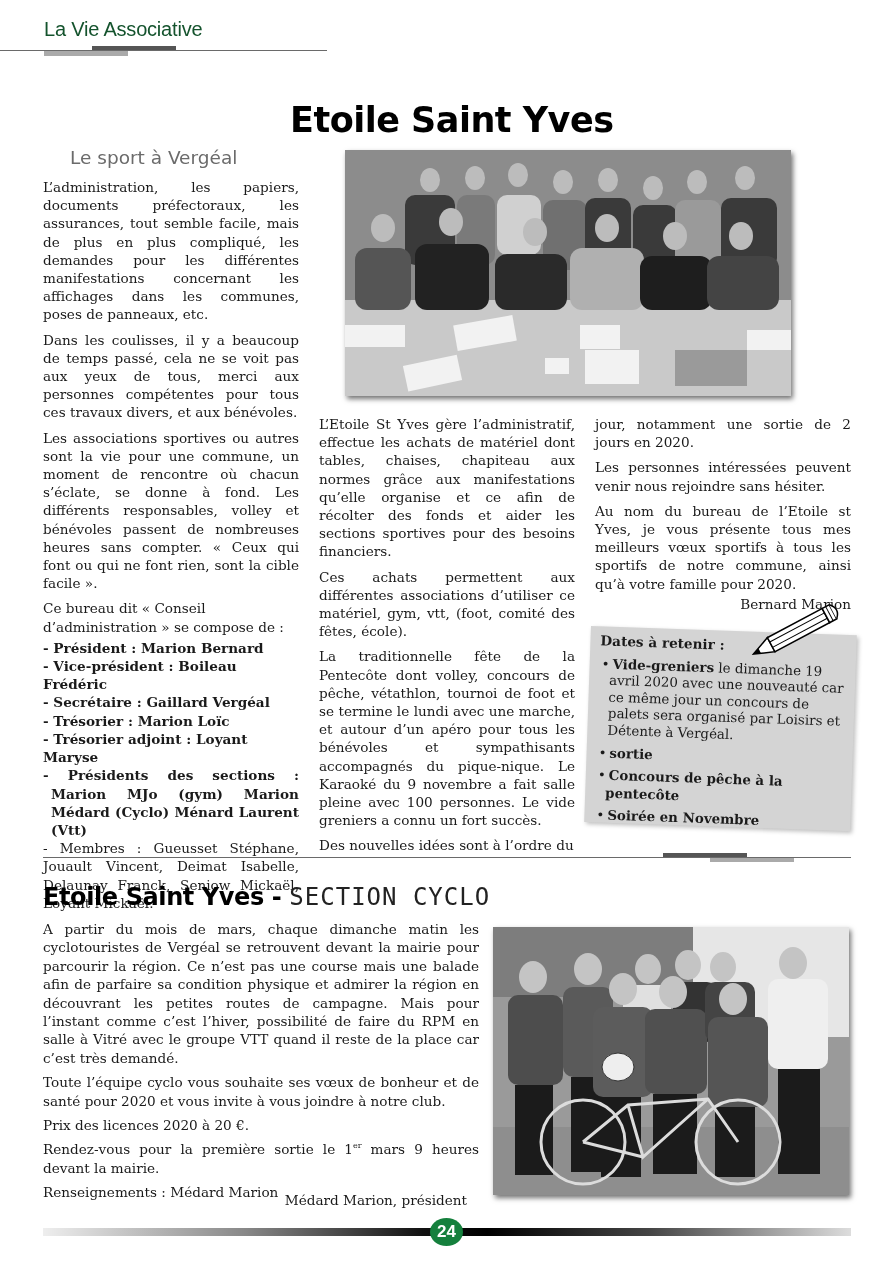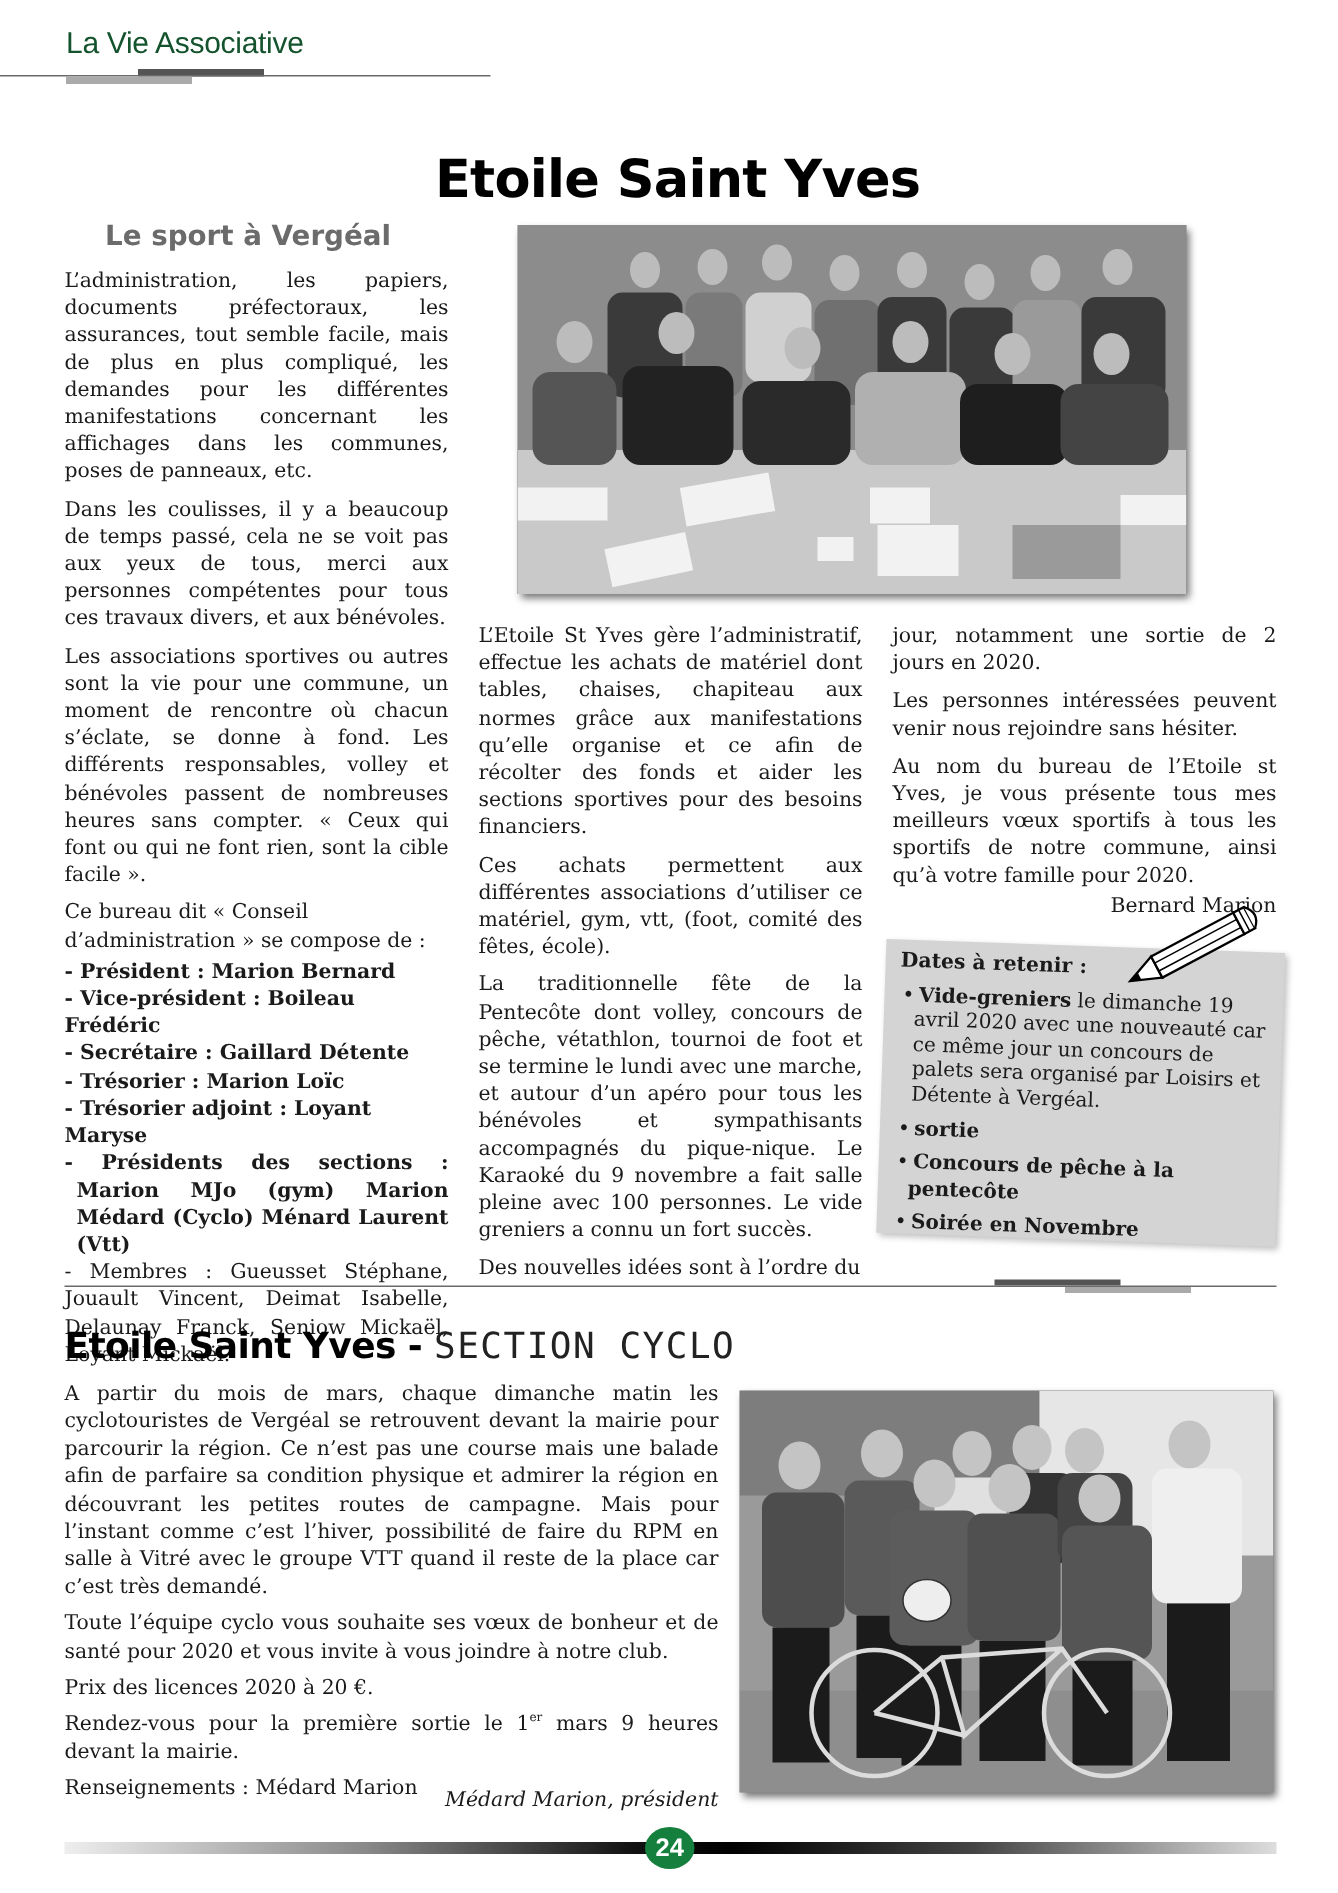"Le sport à Vergéal" .subtitle { font-weight: bold -> normal }
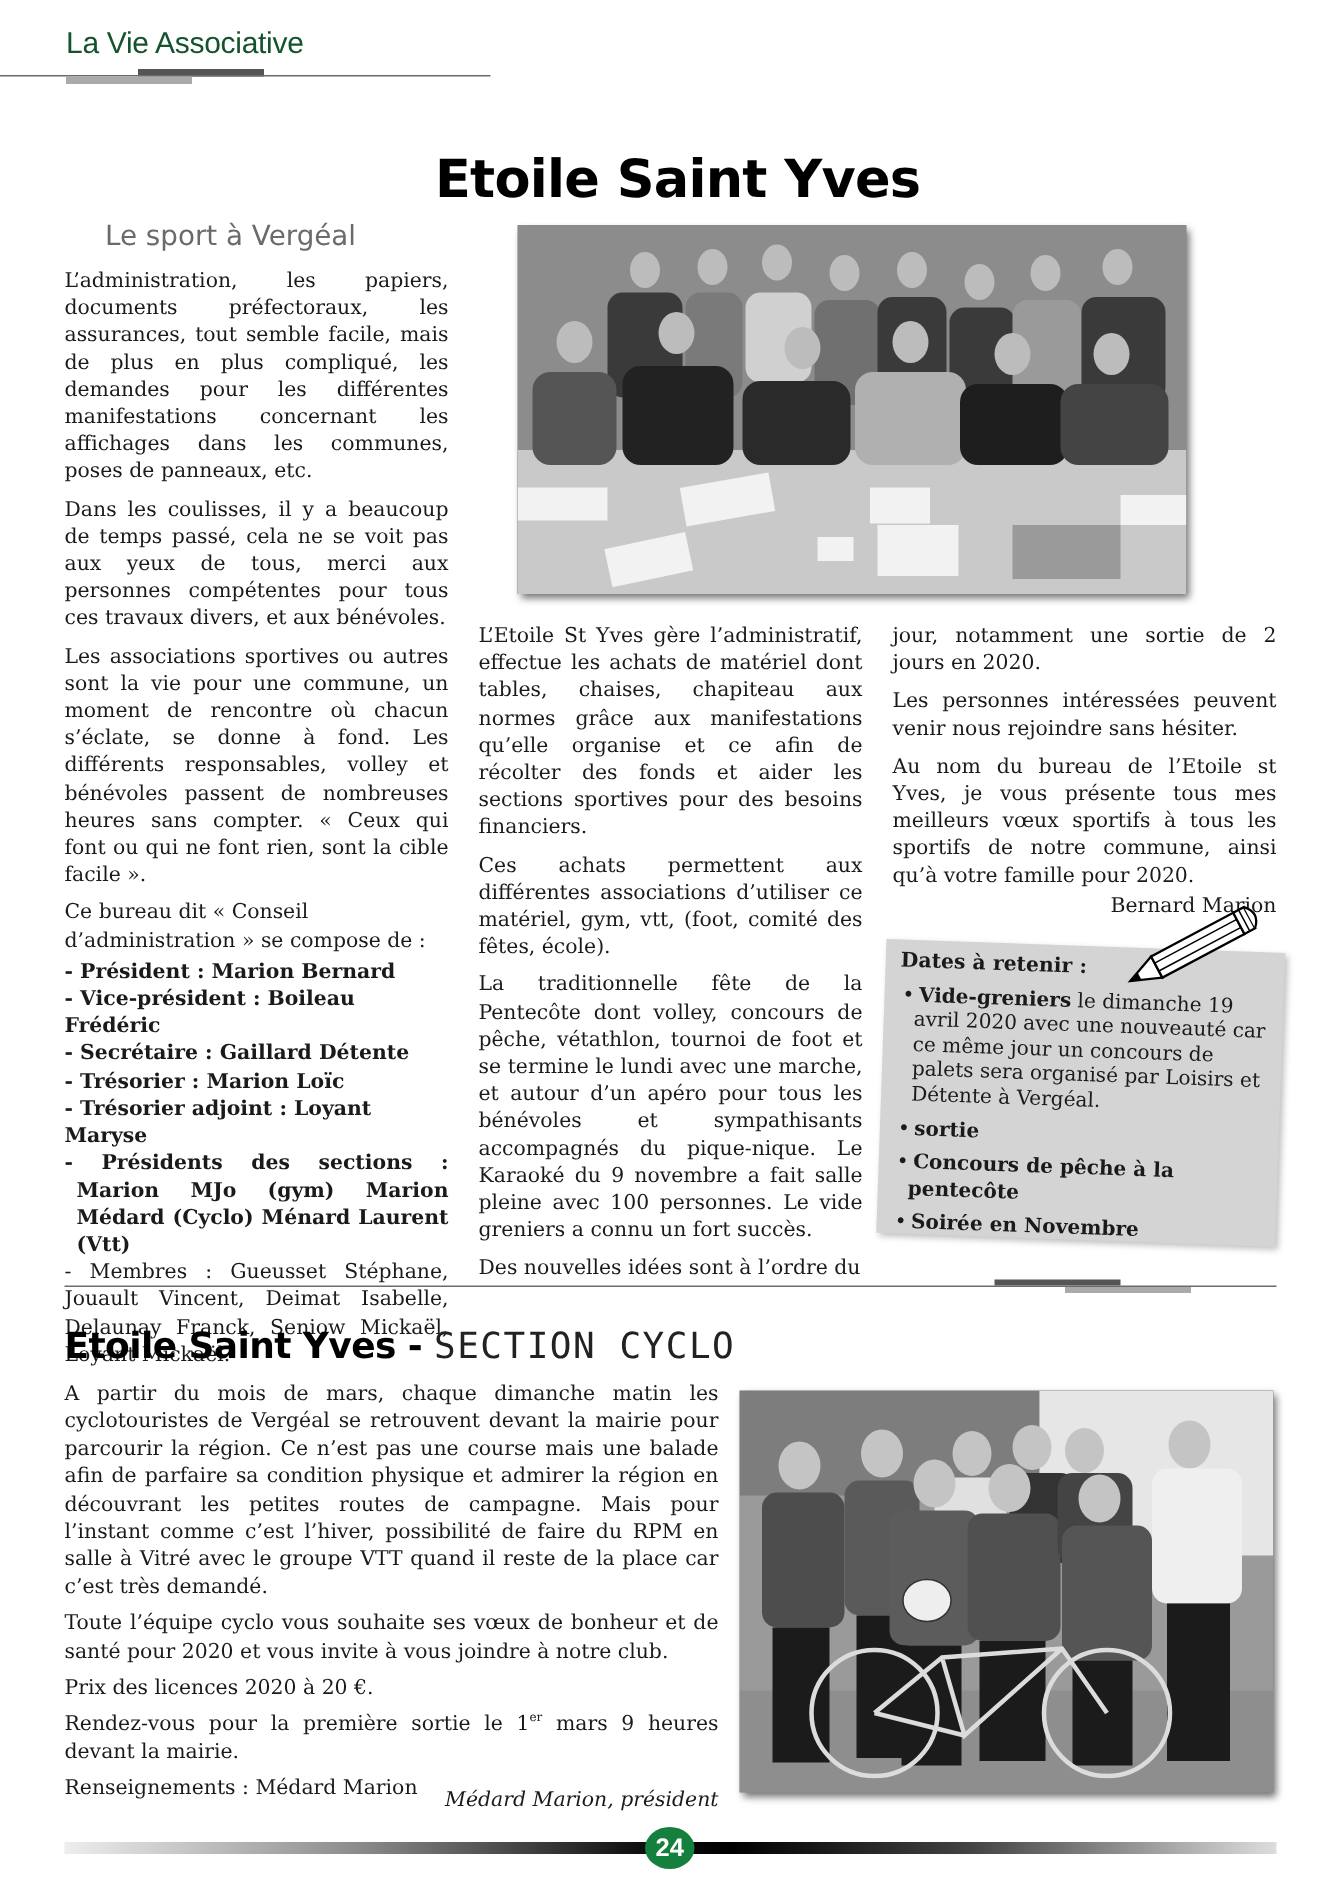"- Secrétaire : Gaillard Détente" li { text: Détente -> Vergéal }
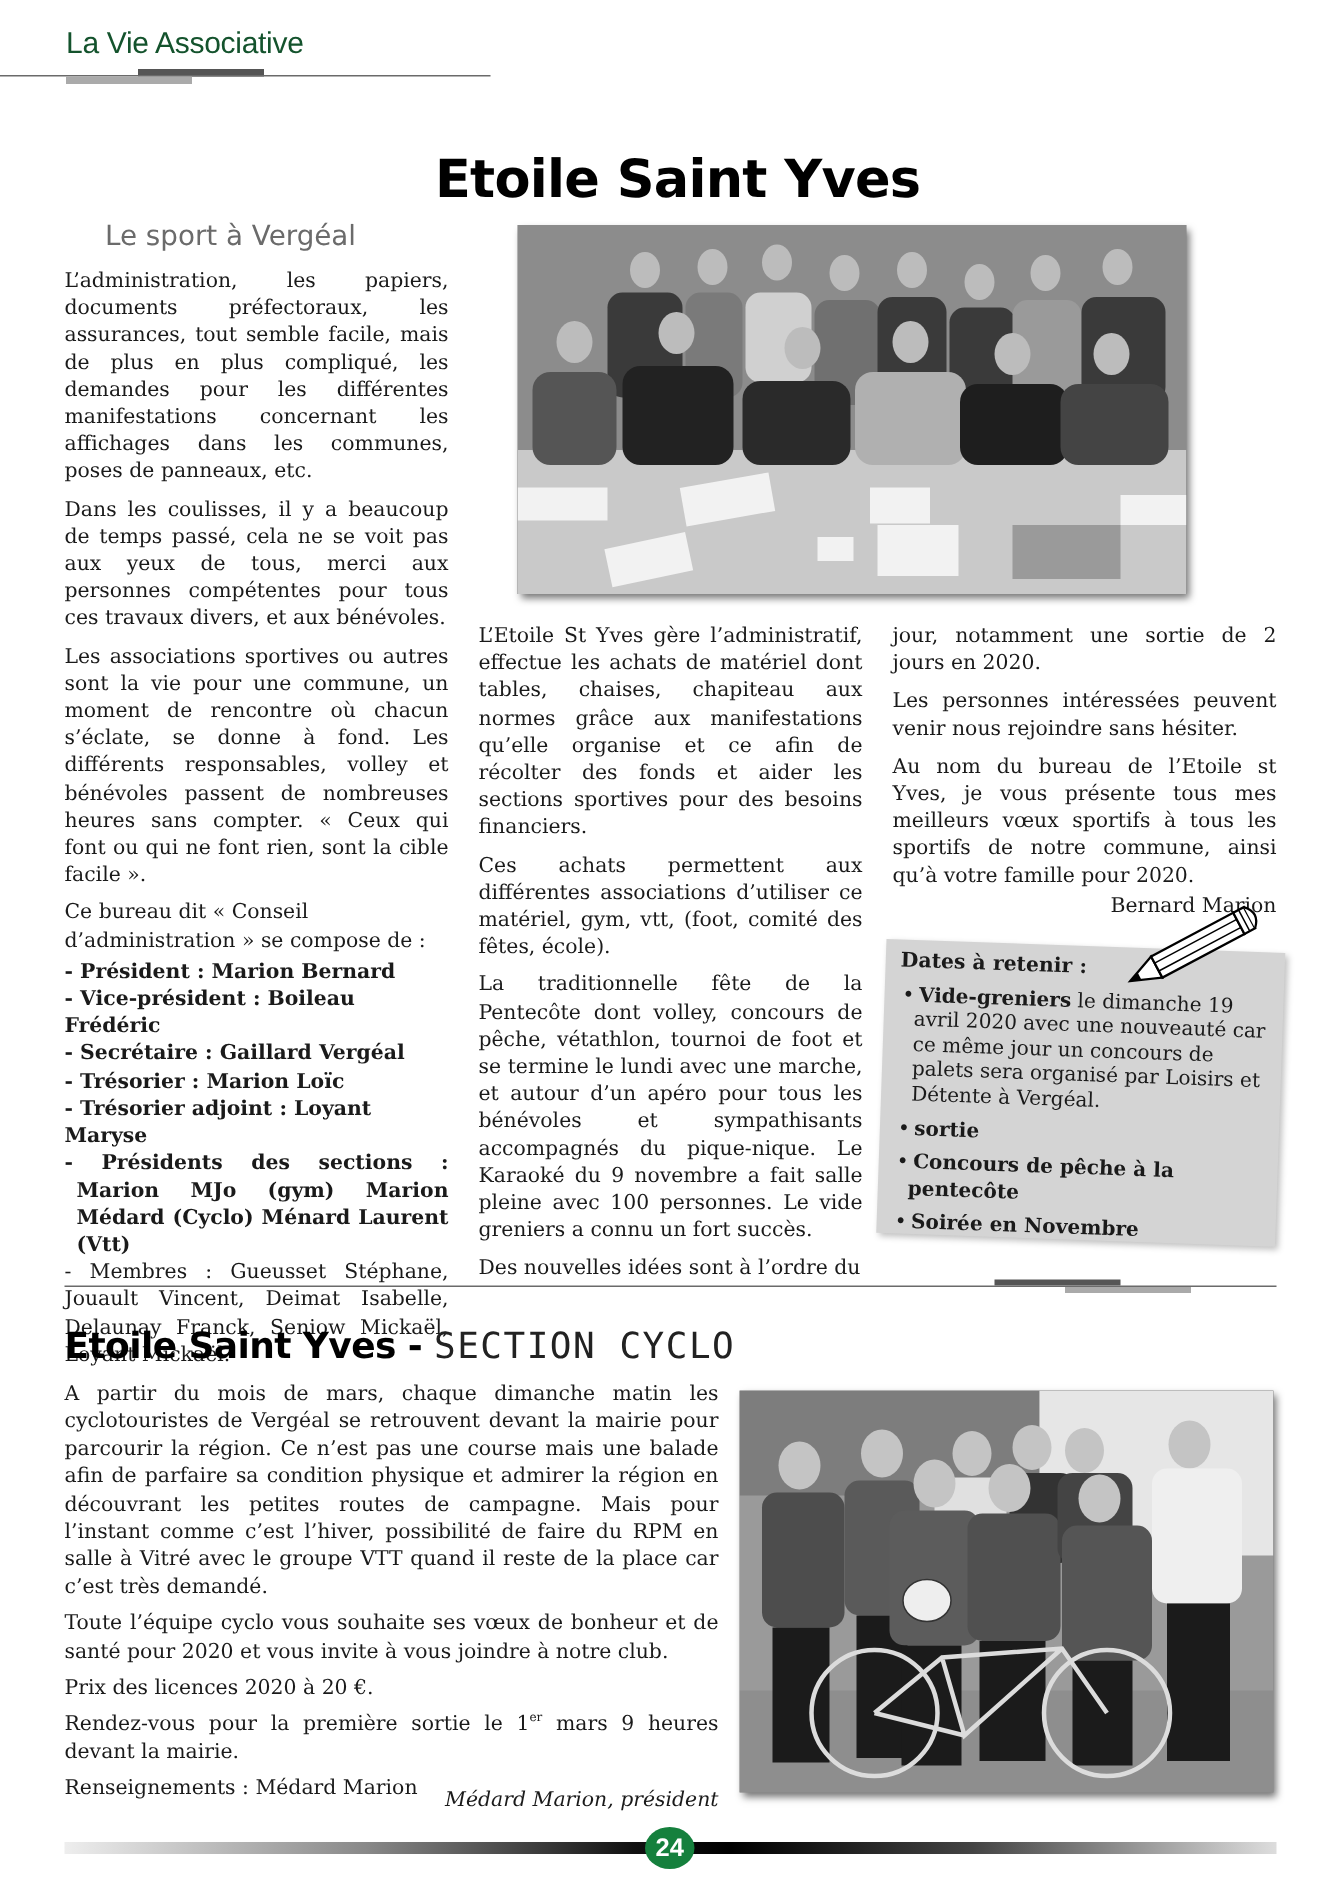"Médard Marion, président" .cyclo-foot .right { font-style: italic -> none; right: 0 -> 12px }
